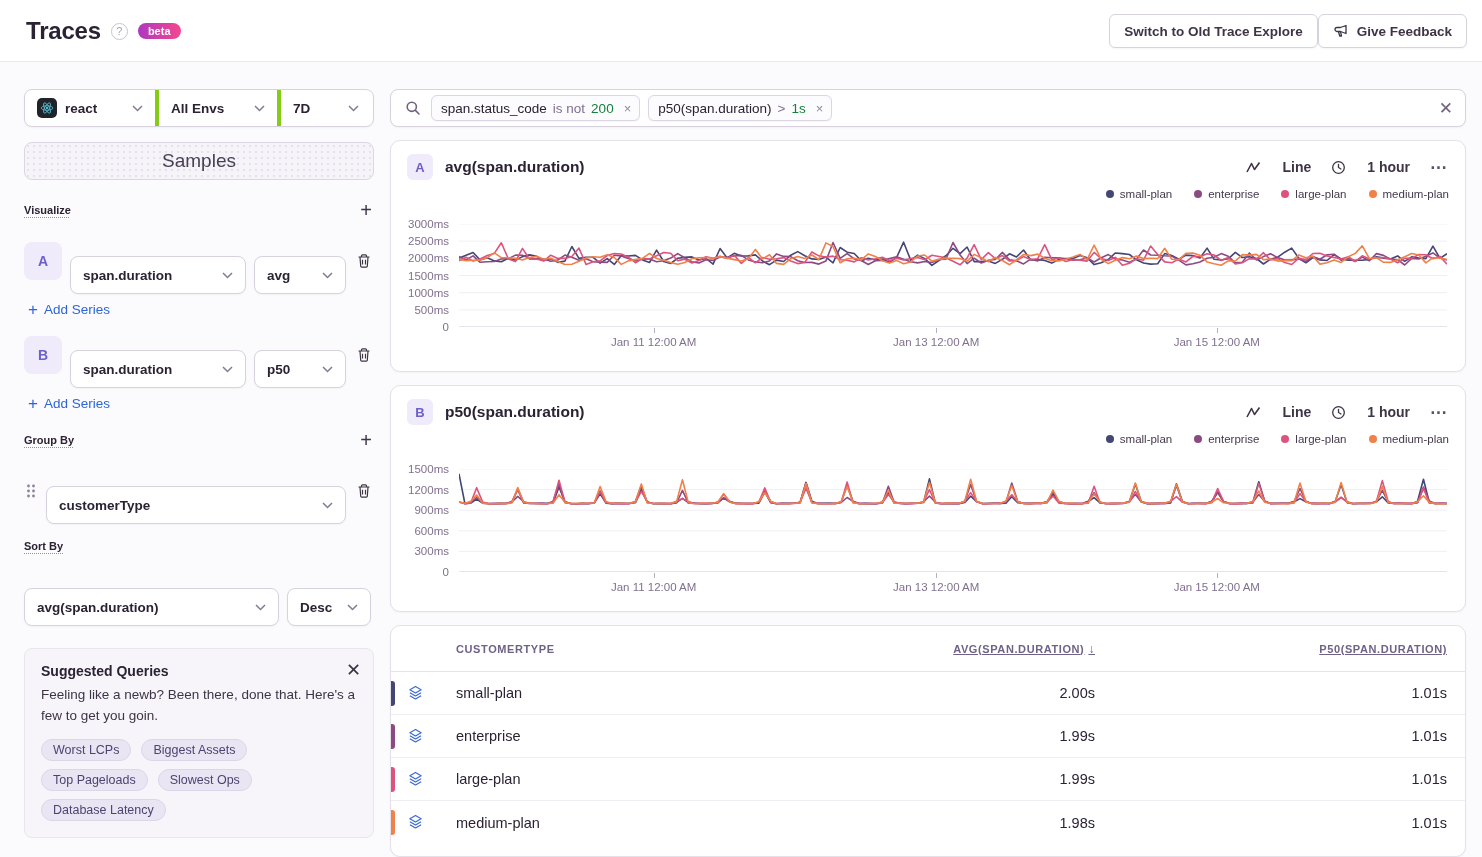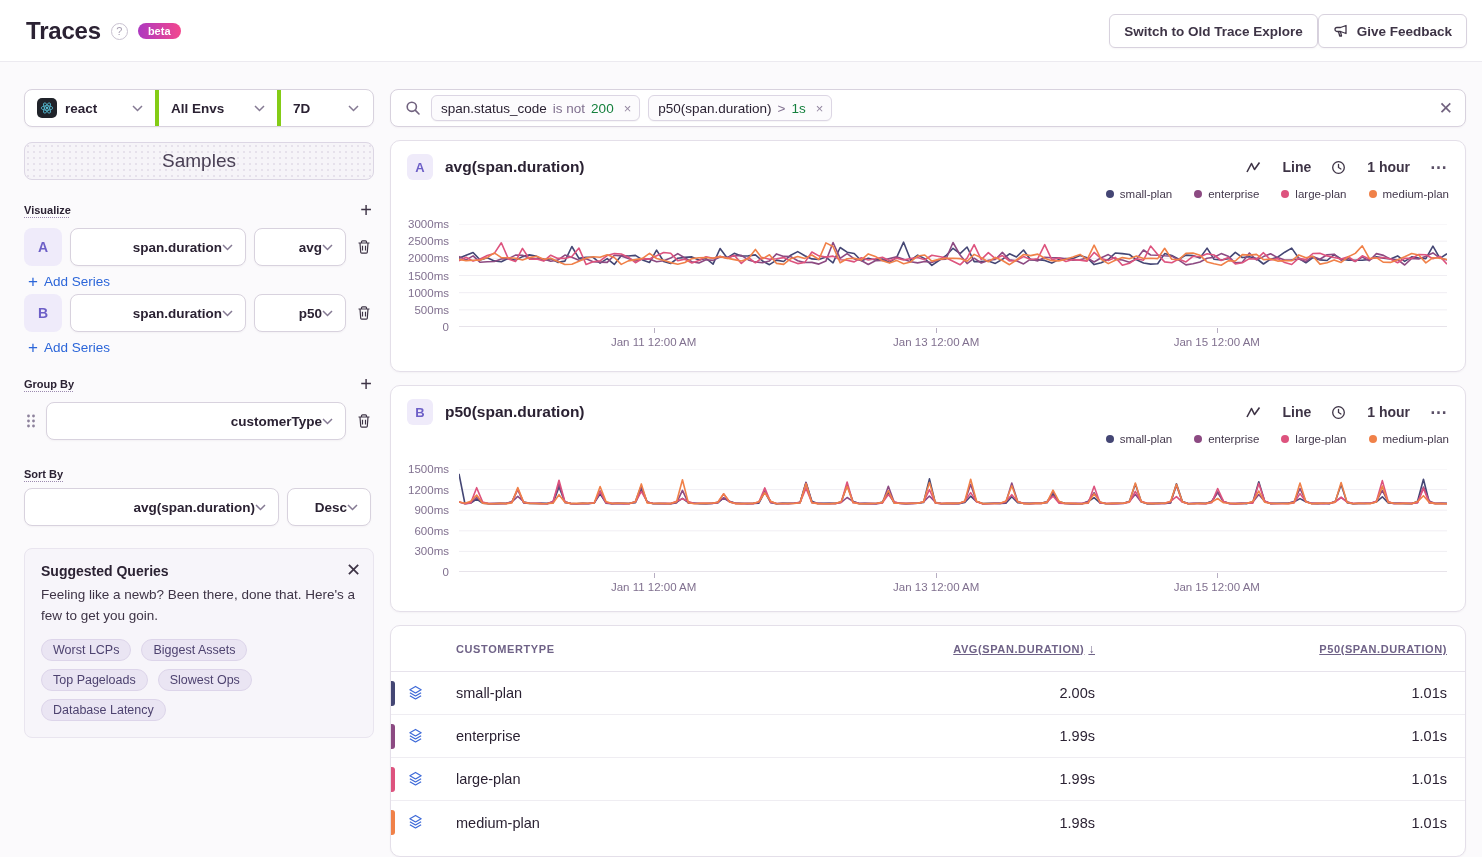"span.duration" .dd { justify-content: flex-end -> space-between; margin-top: none -> 28px }
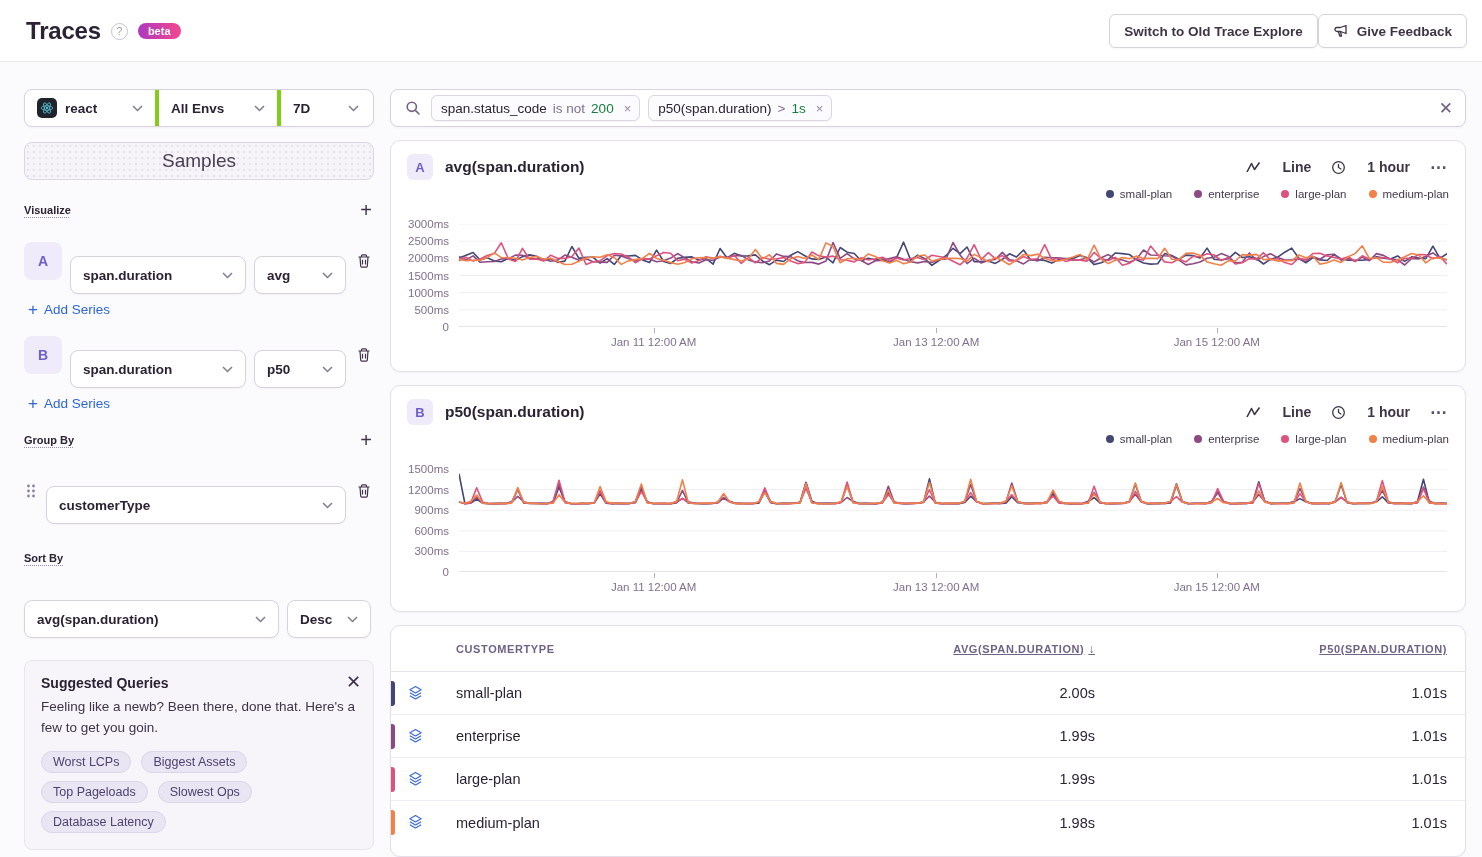"Sort By" div.section-head { margin-top: 28px -> 16px }
